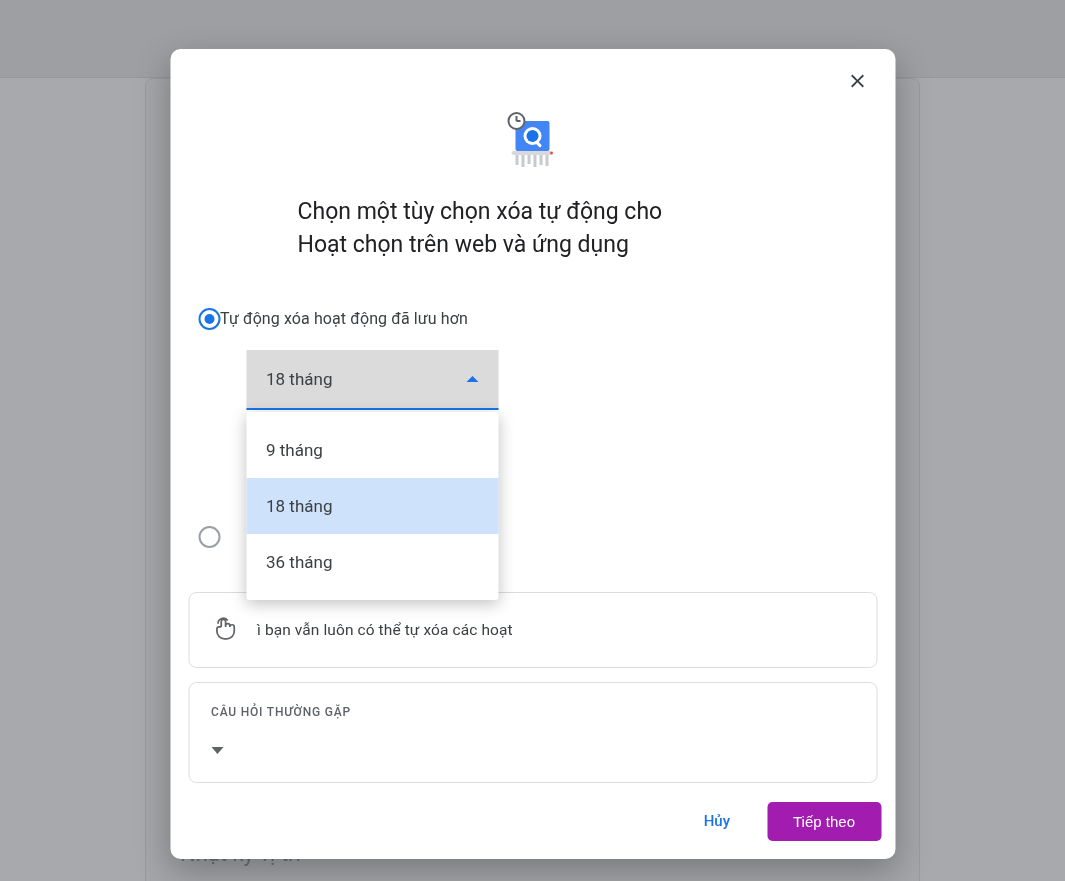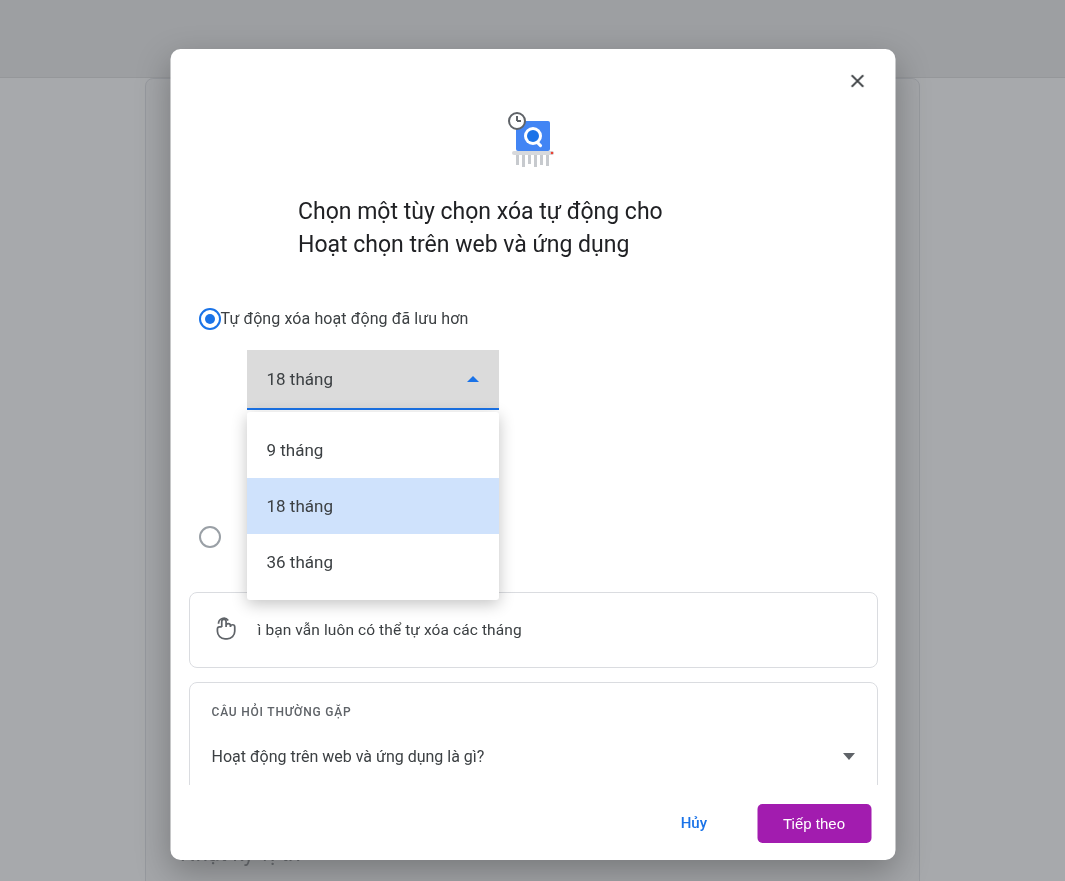"ì bạn vẫn luôn có" span.info-text { text: tháng -> hoạt }
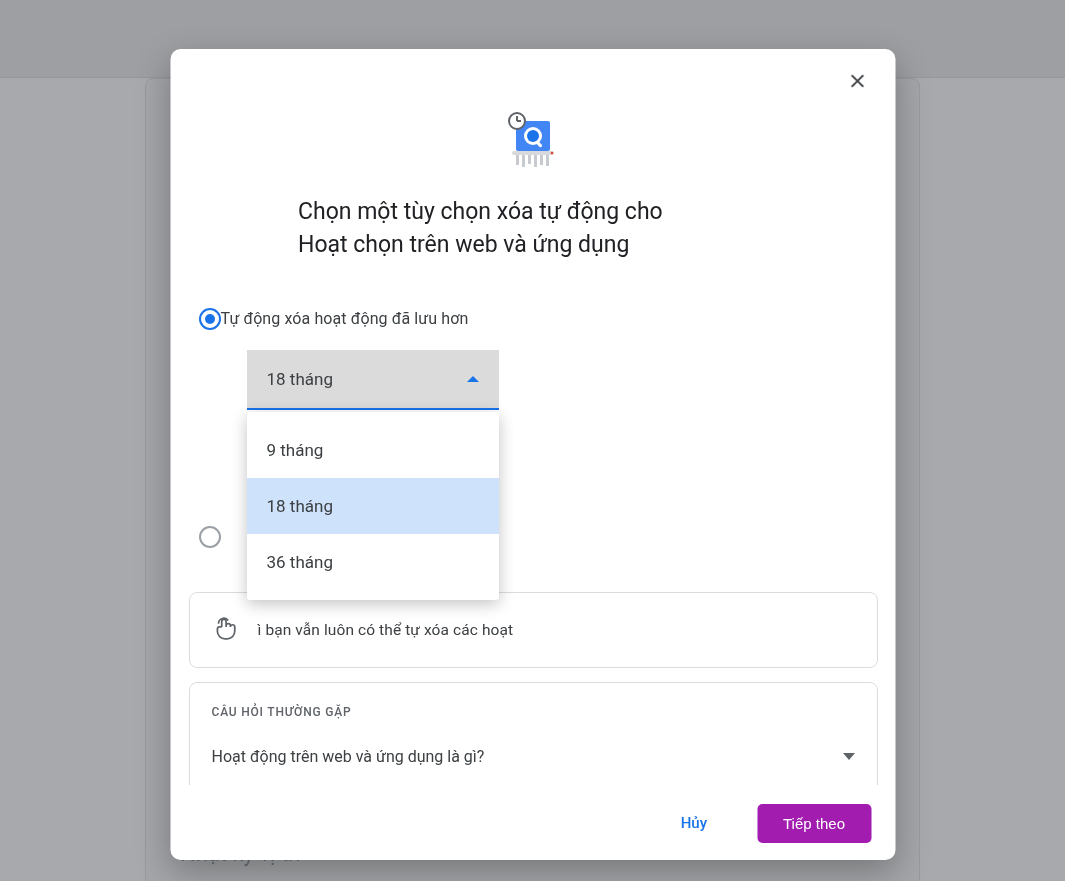"Hoạt động trên web và" span { html: <span>Hoạt động trên web và ứng dụng là gì?</span> -> none }
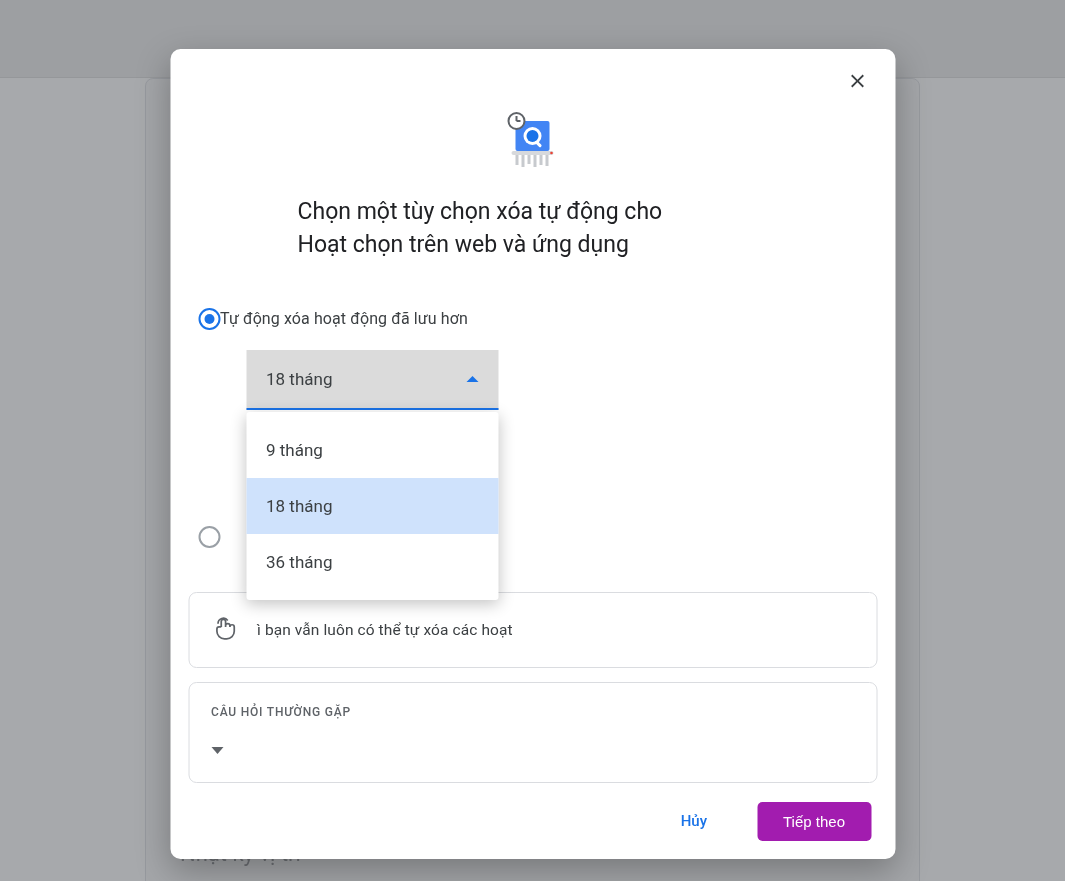"Hủy" .dialog-footer { gap: 40px -> 27px; padding: 0 24px -> 0 14px }
